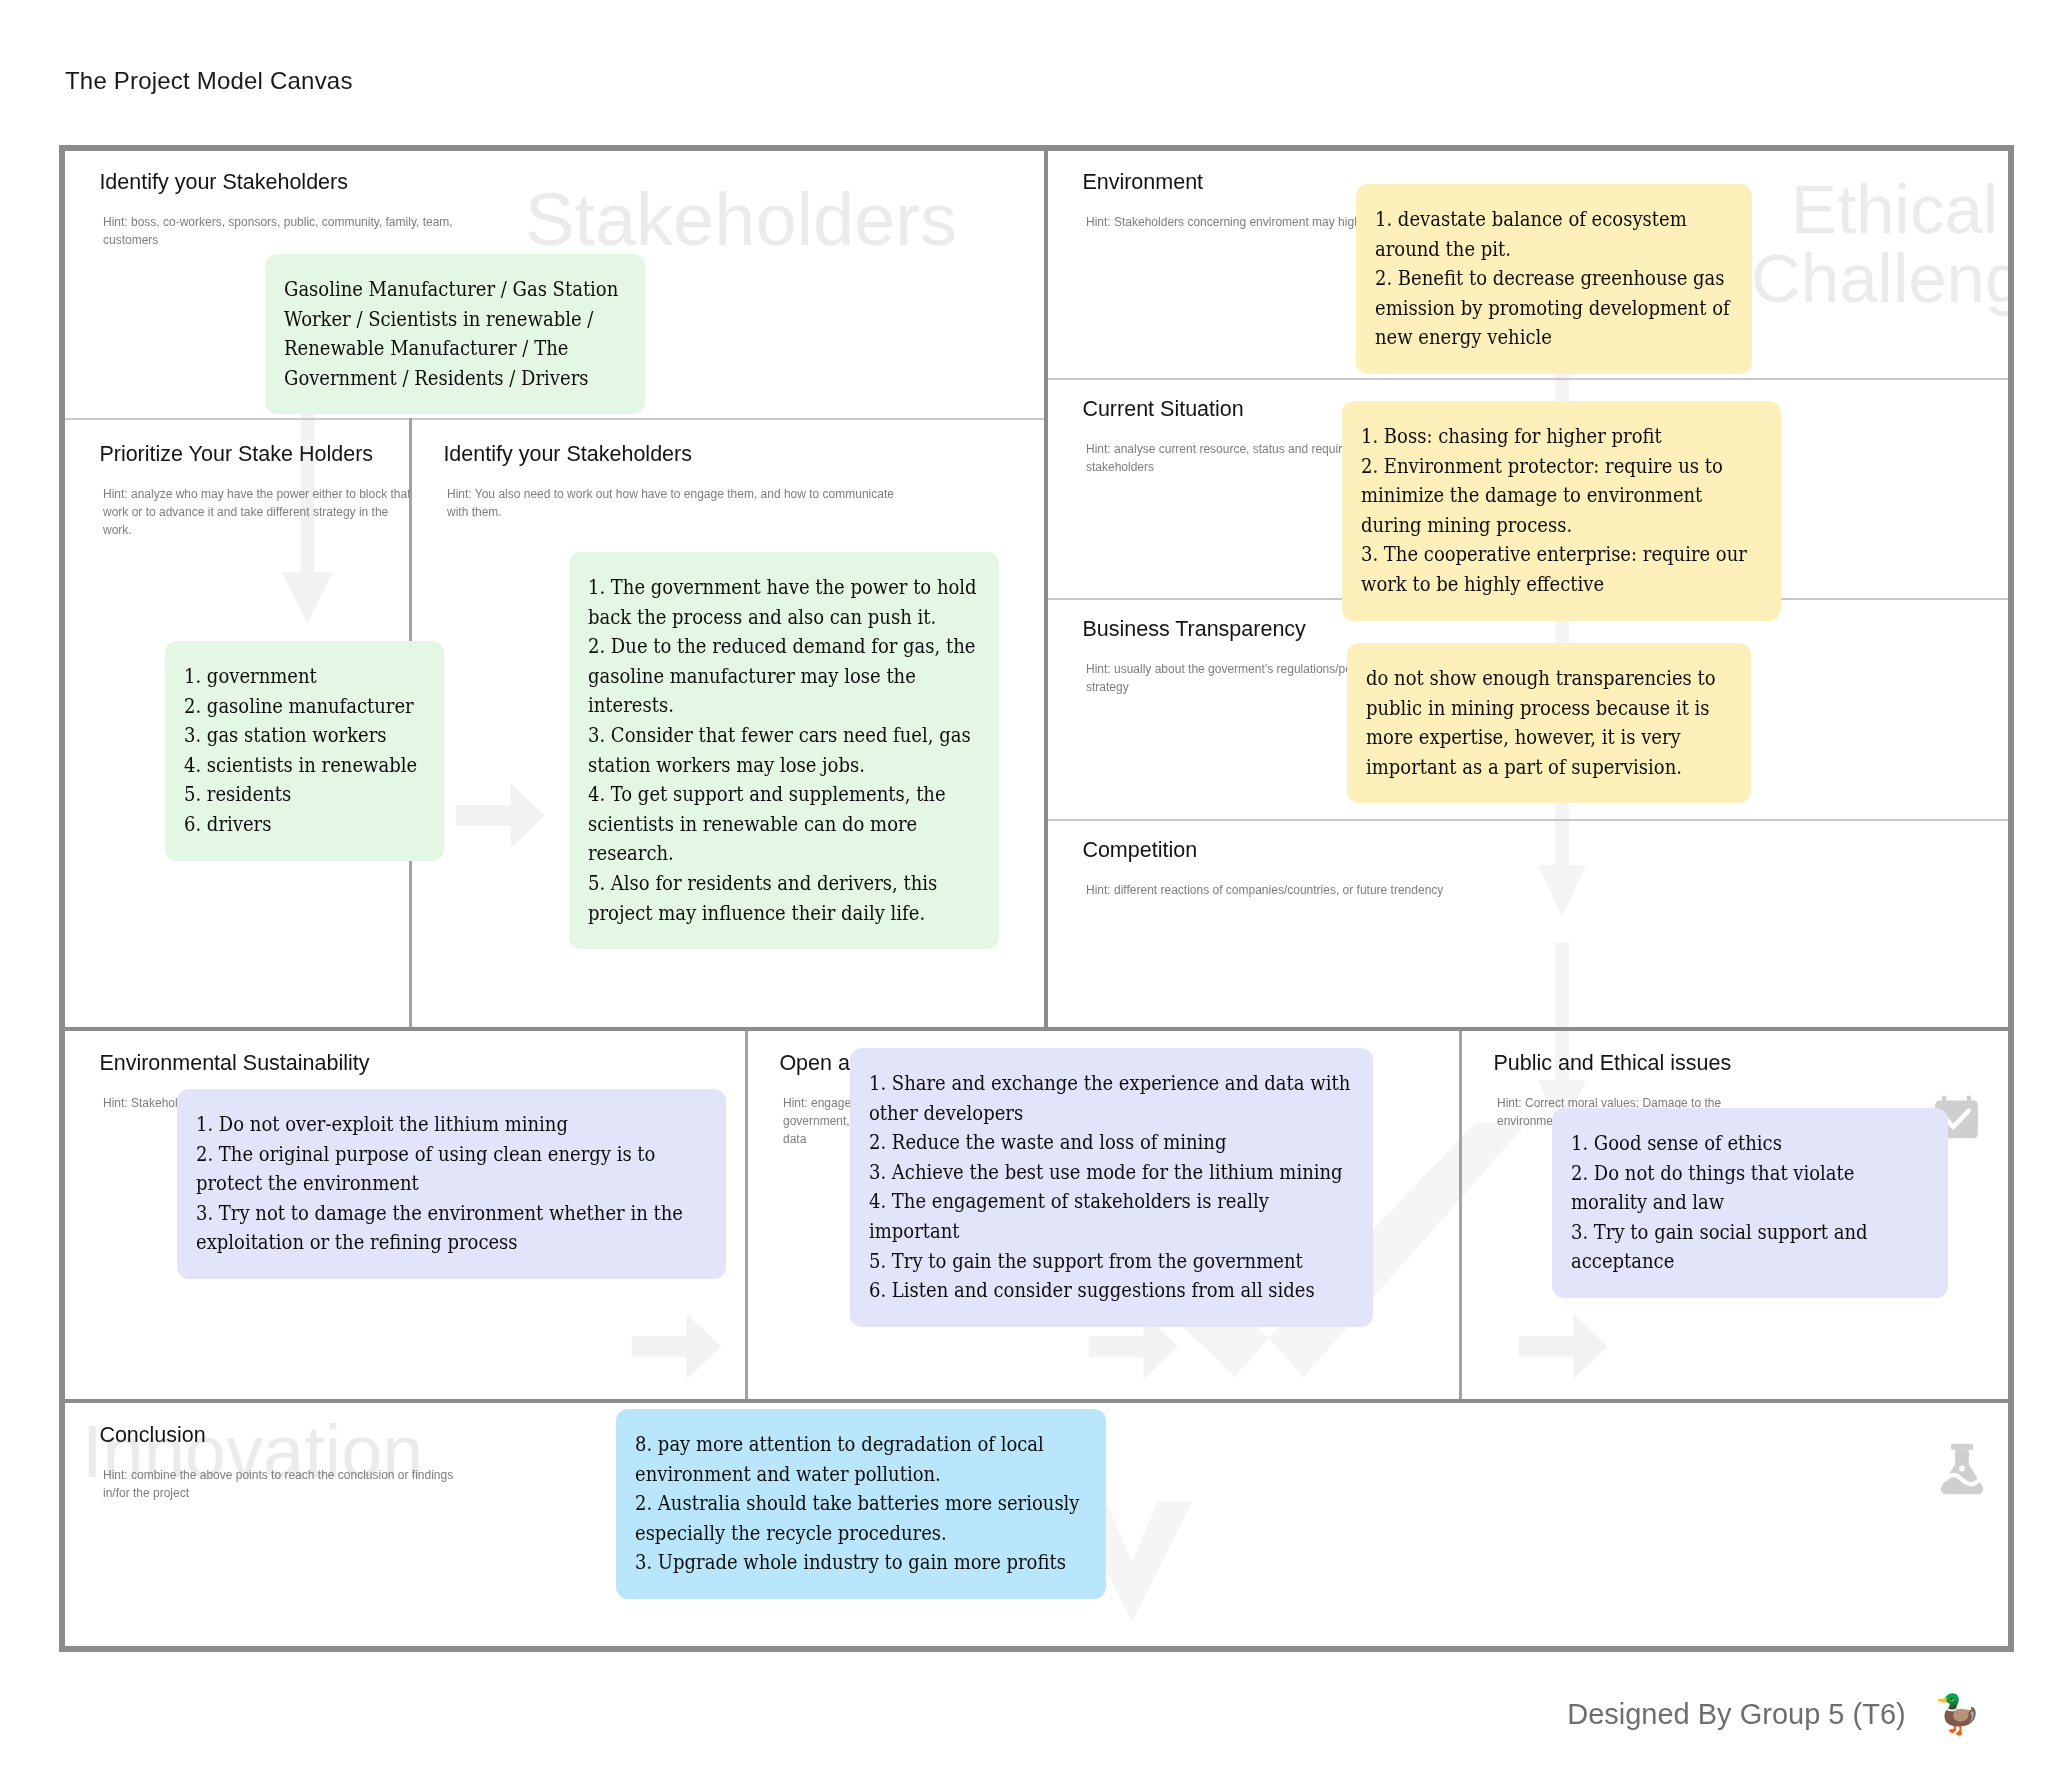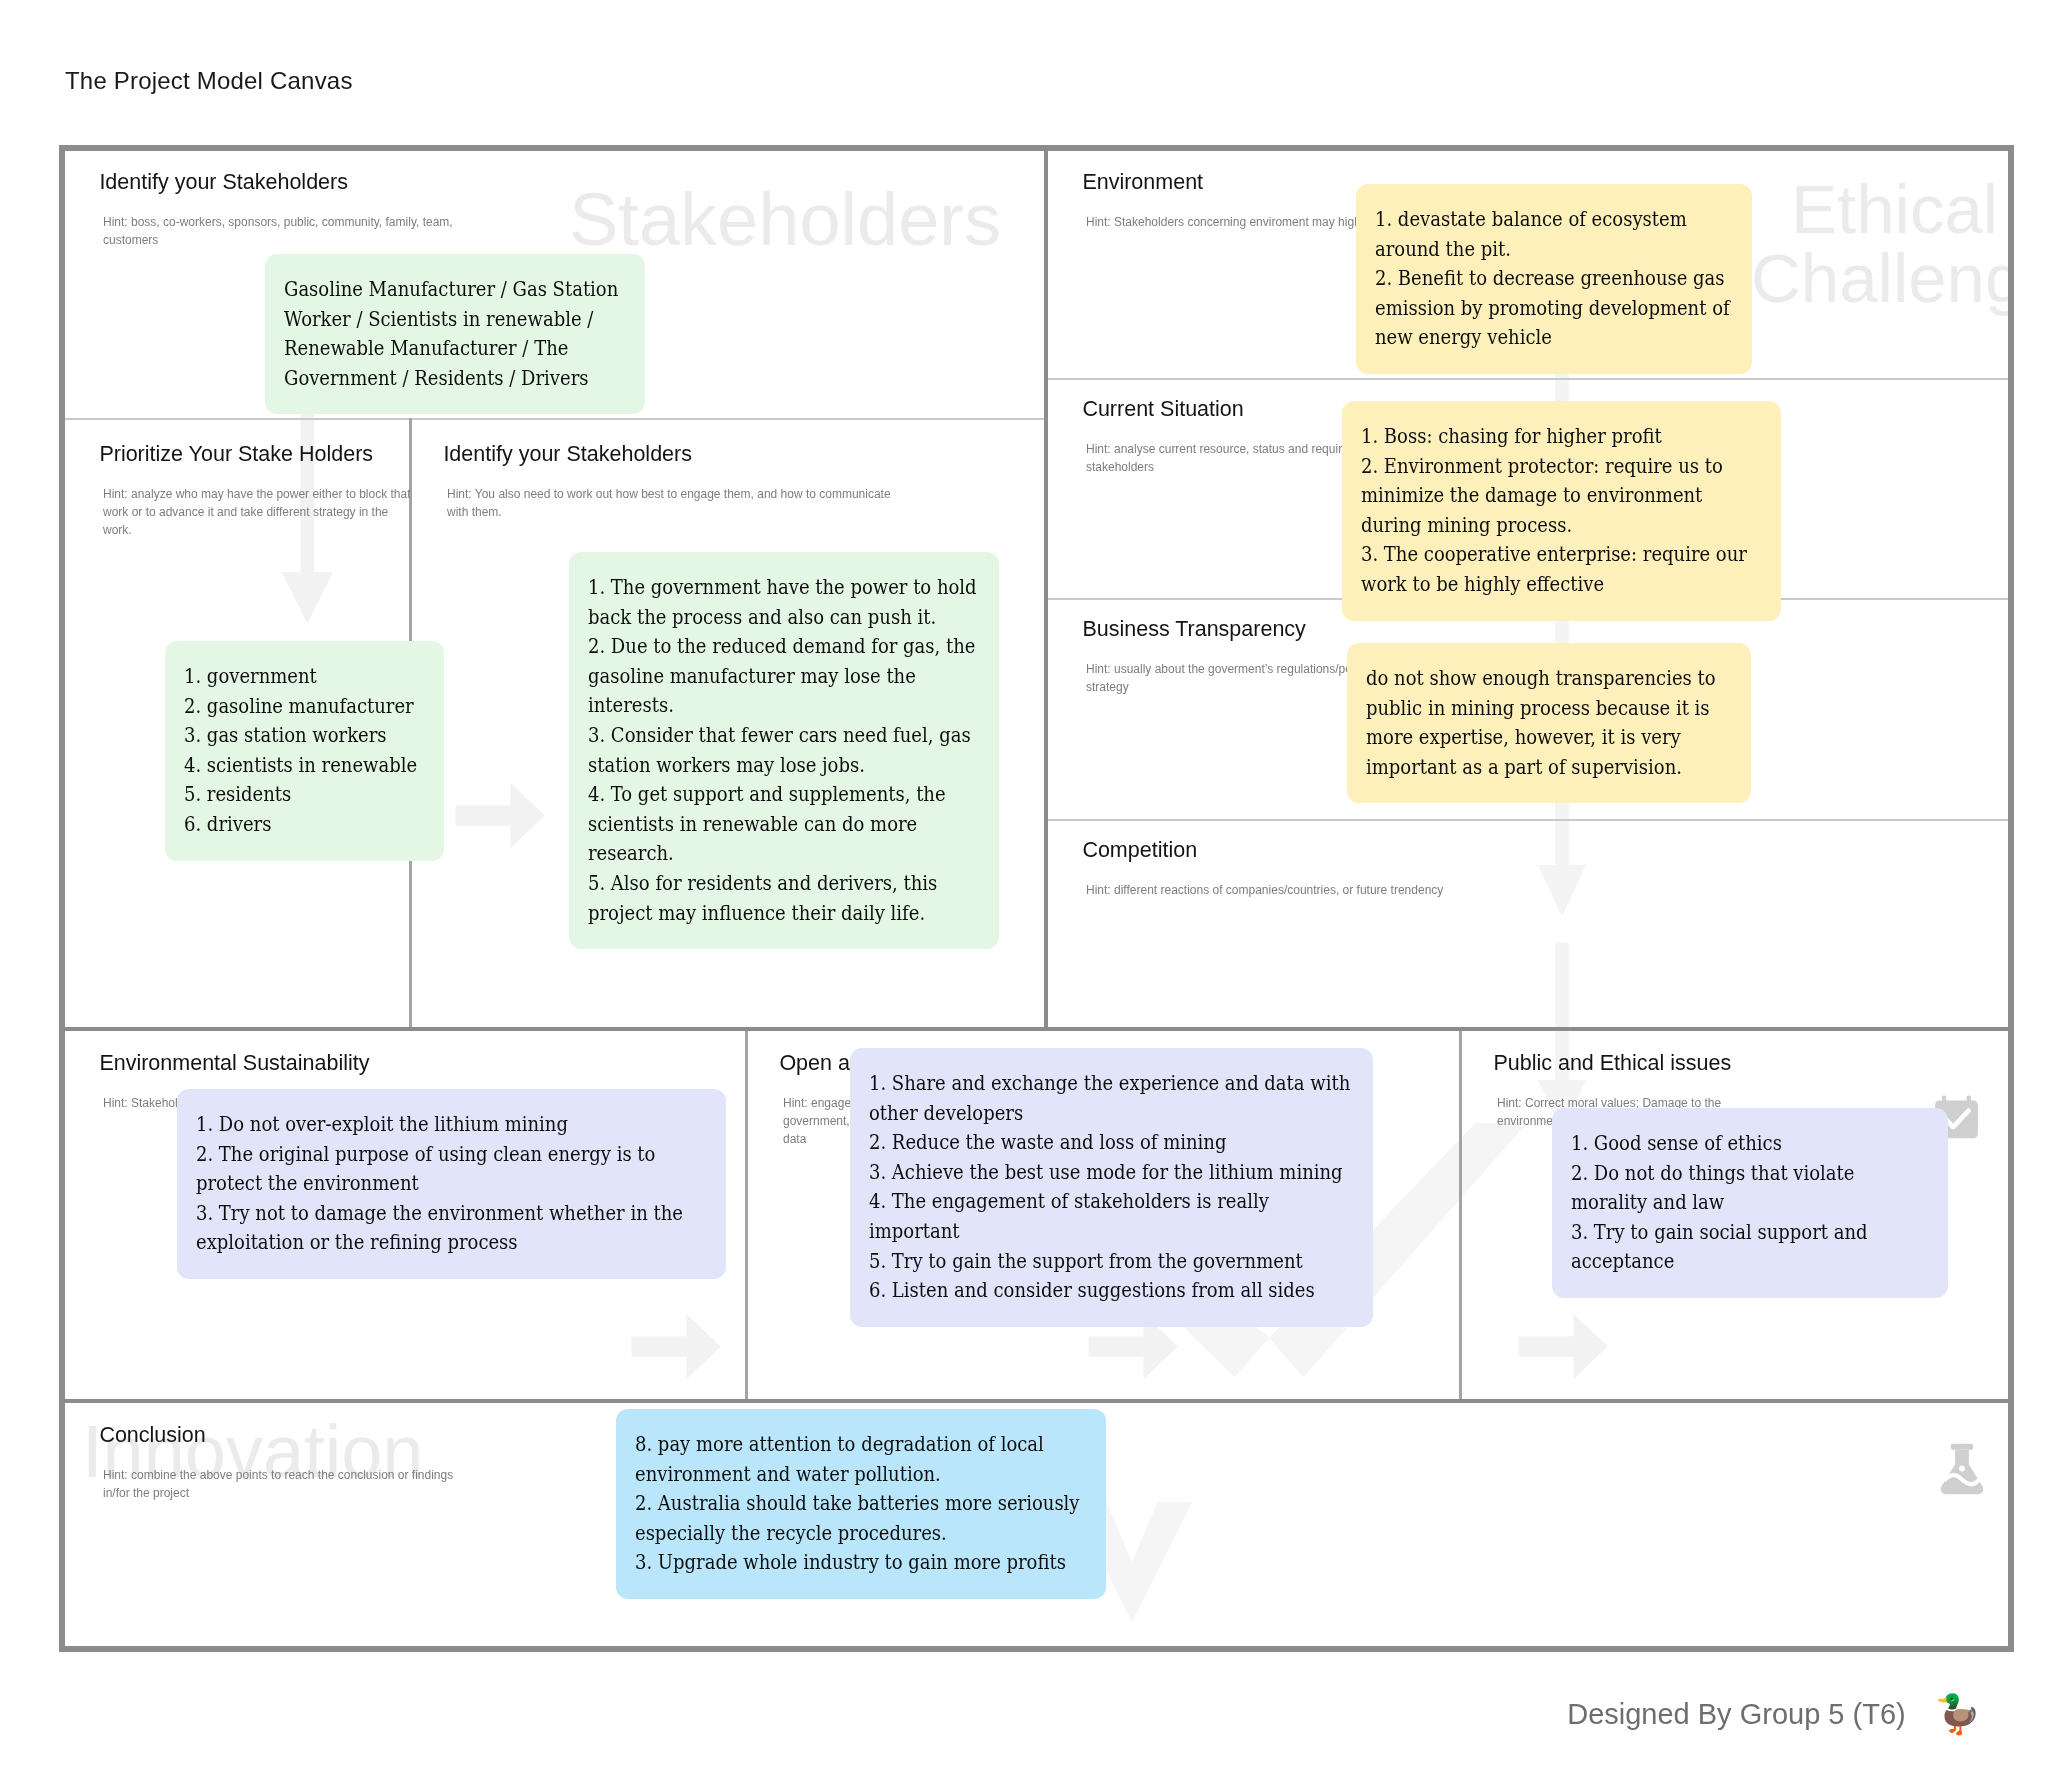"Stakeholders" div.wm { left: 504px -> 460px }
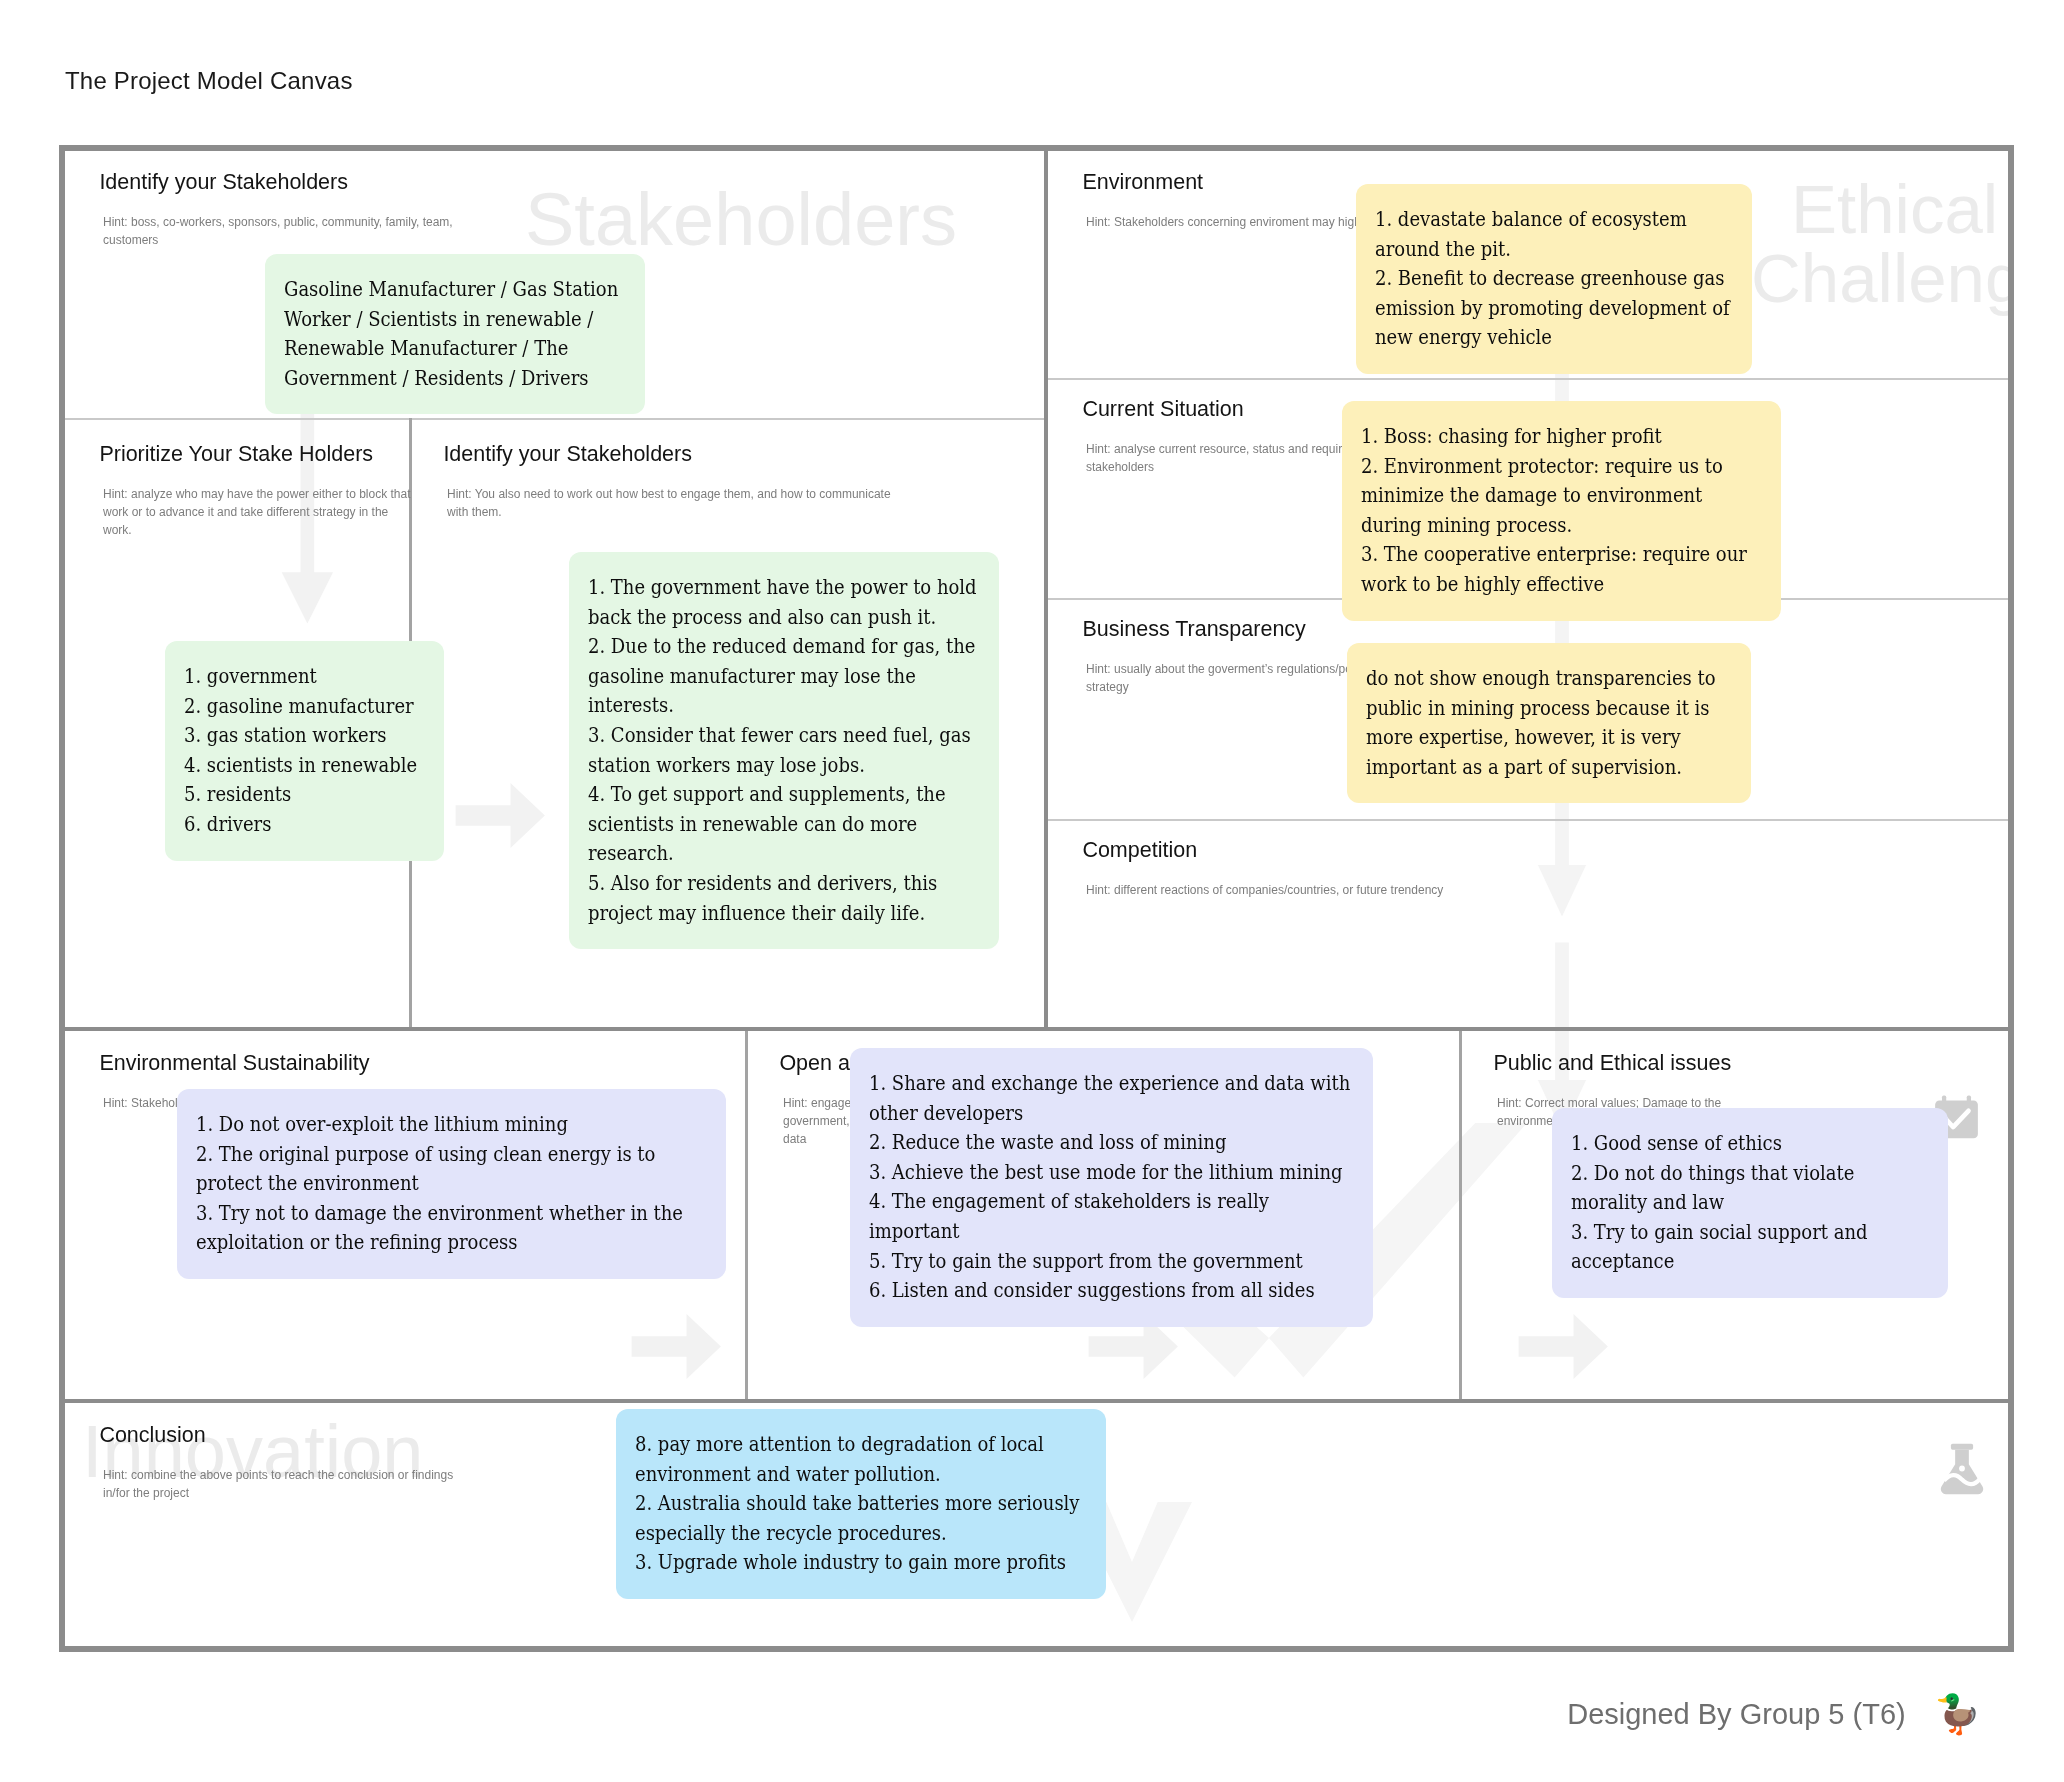"Hint: You also need to" div.r-hint { text: best -> have }
